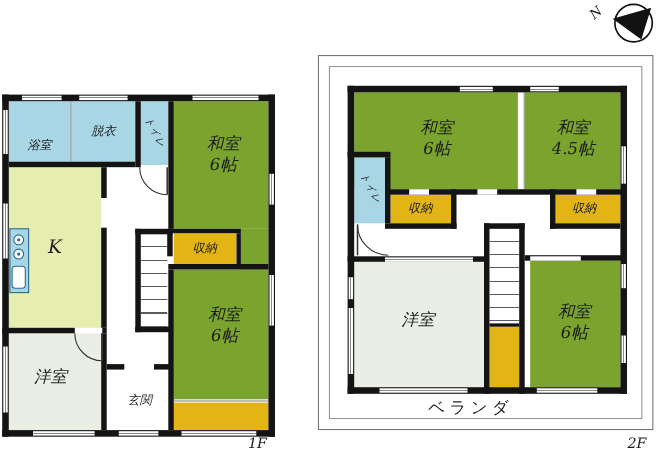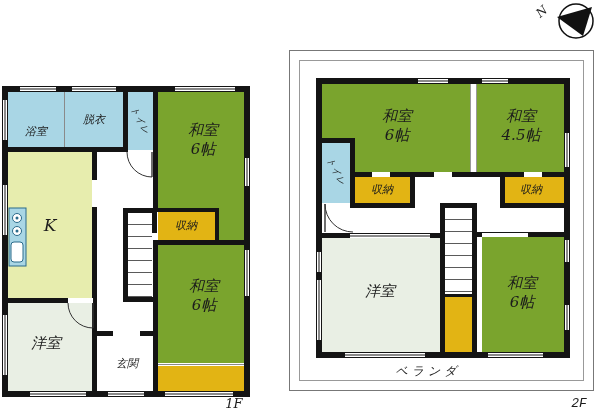"ベランダ" .veranda-l { font-size: 12px -> 15px; font-style: italic -> none }
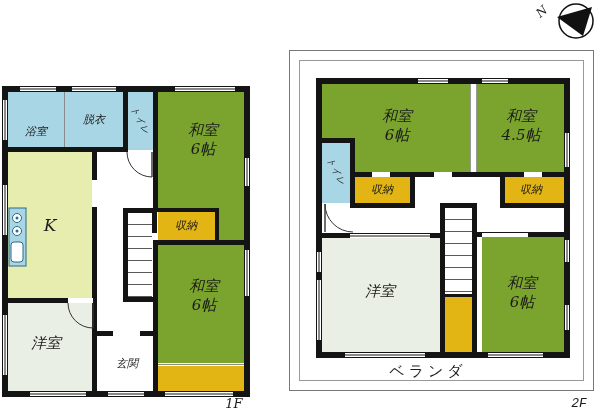"2F" div.lbl { font-family: Liberation Mono, monospace -> none }
